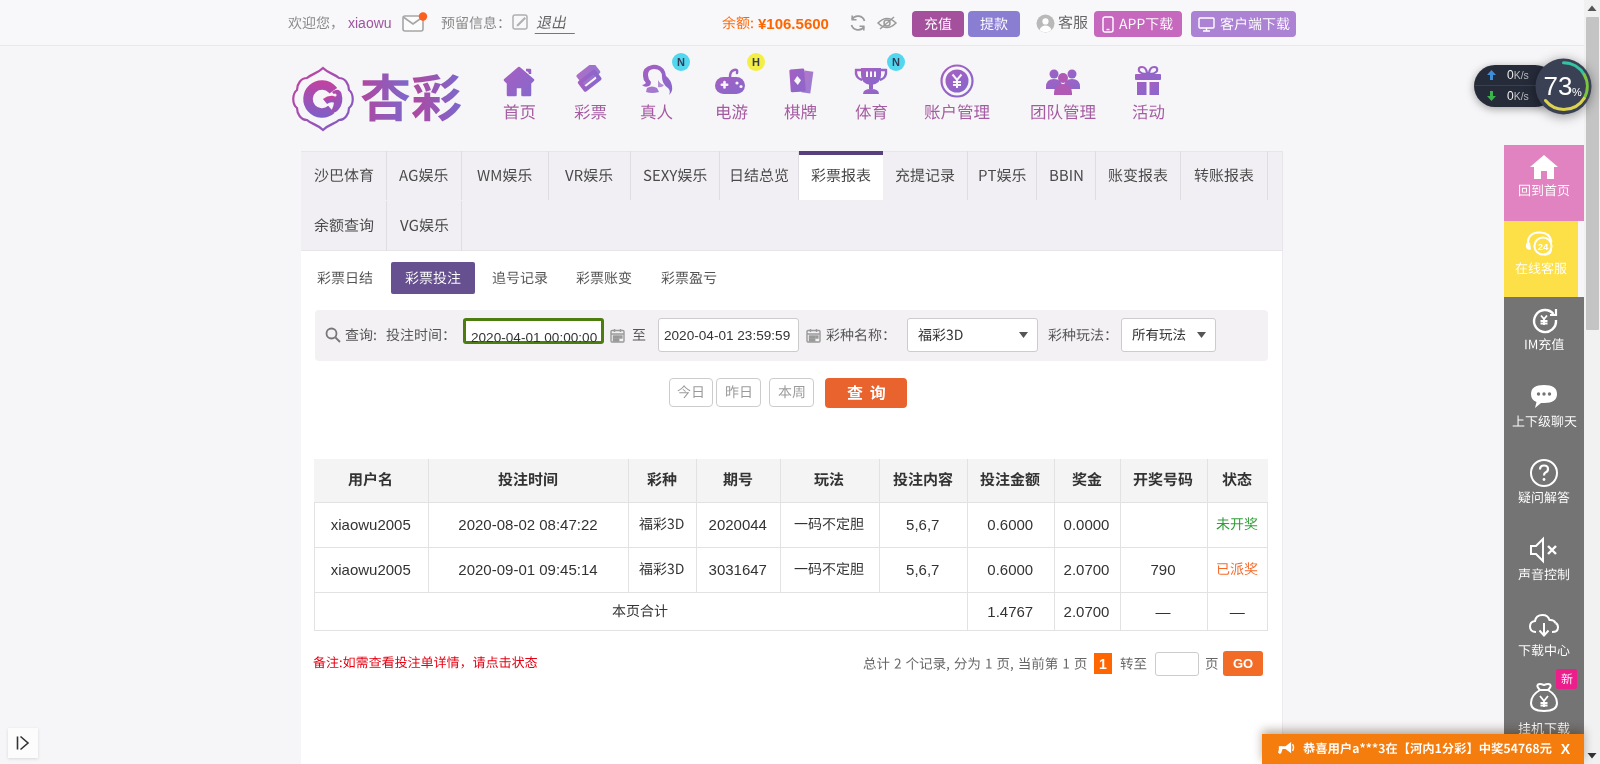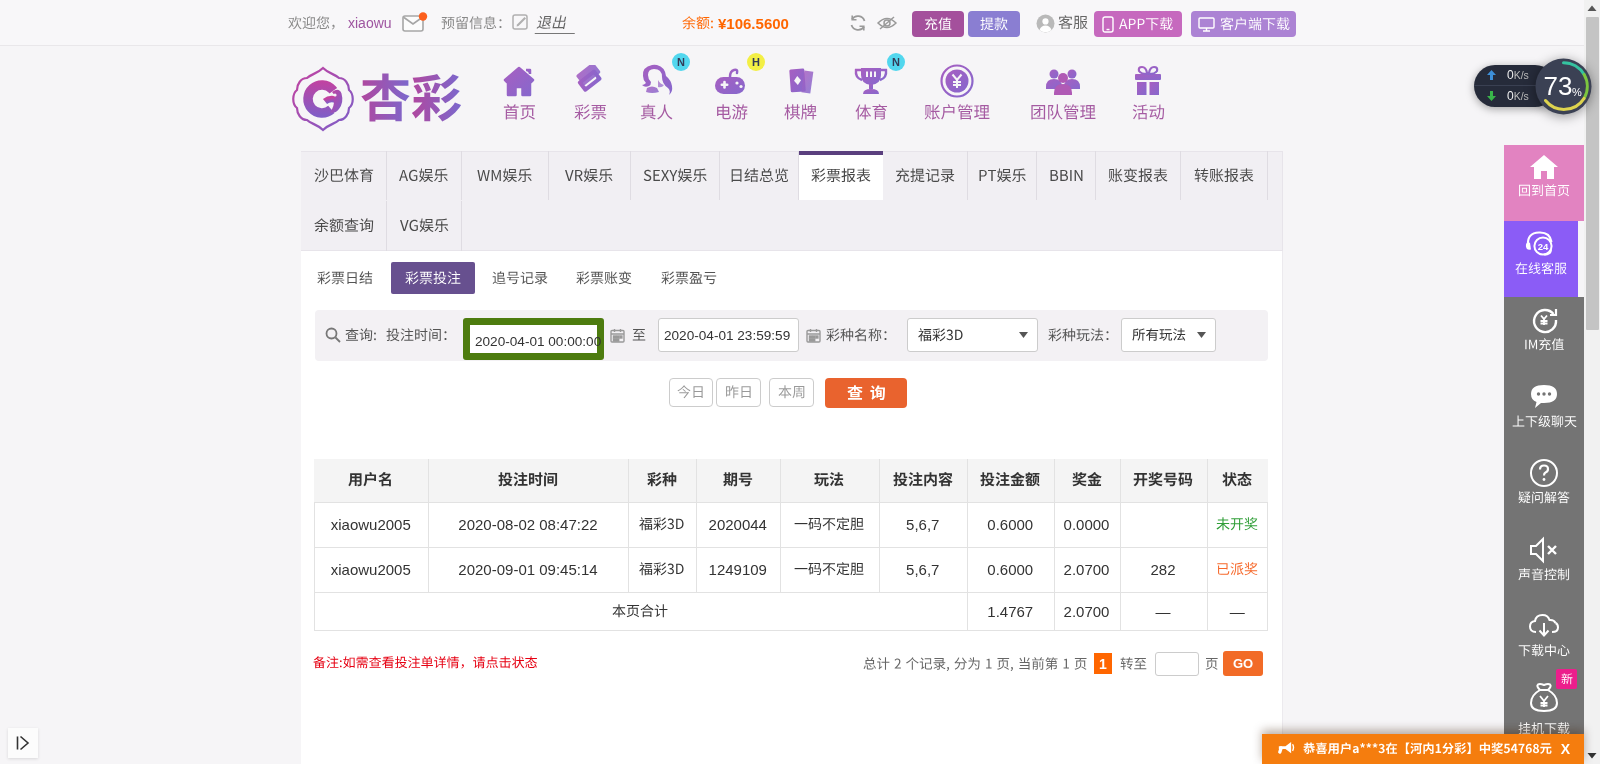"¥106.5600" div.abs { left: 682px -> 722px }
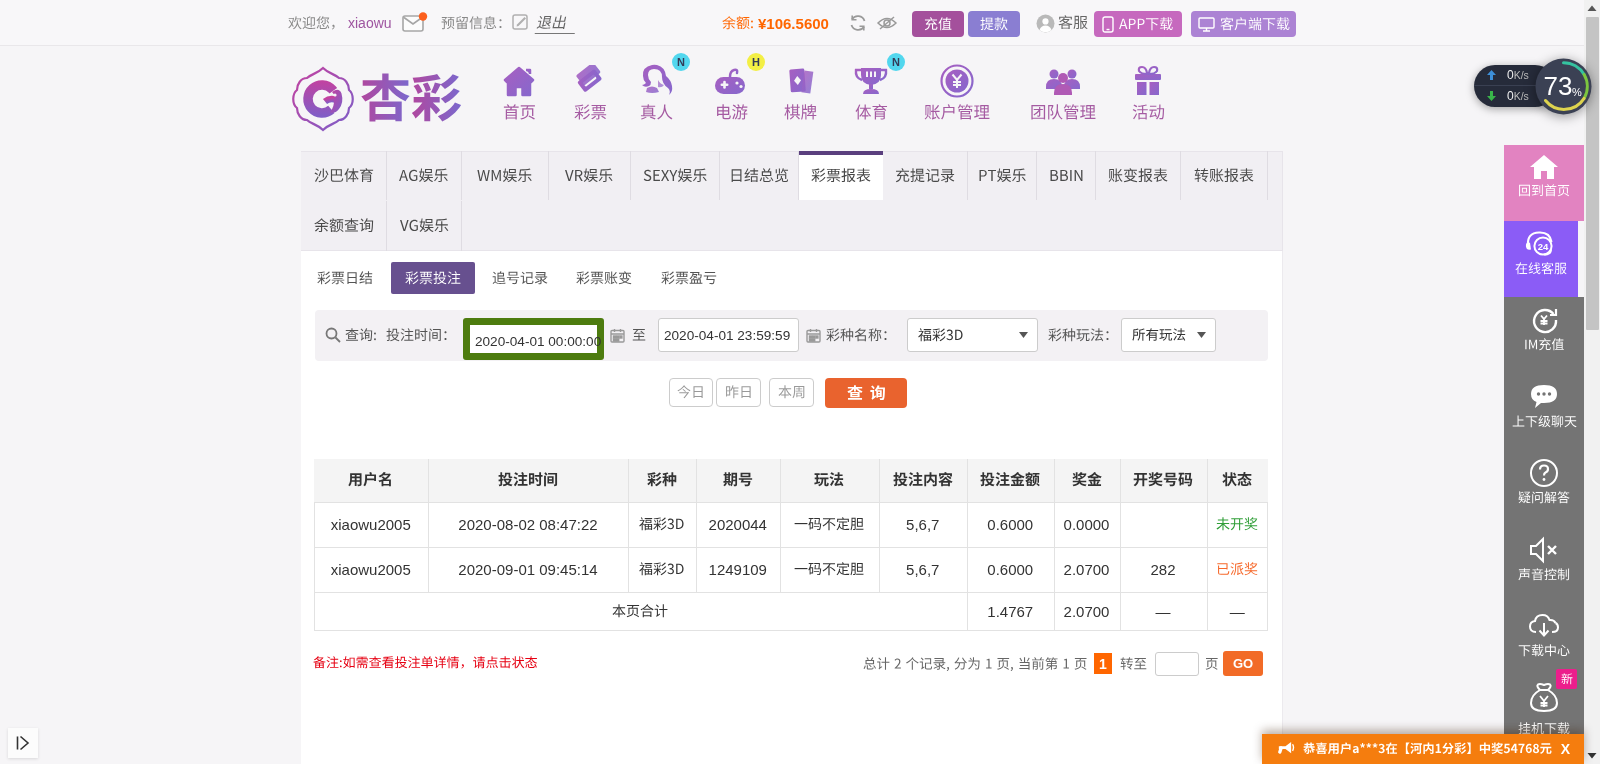"24" div.abs { background: #8b5cf6 -> #fde047 }
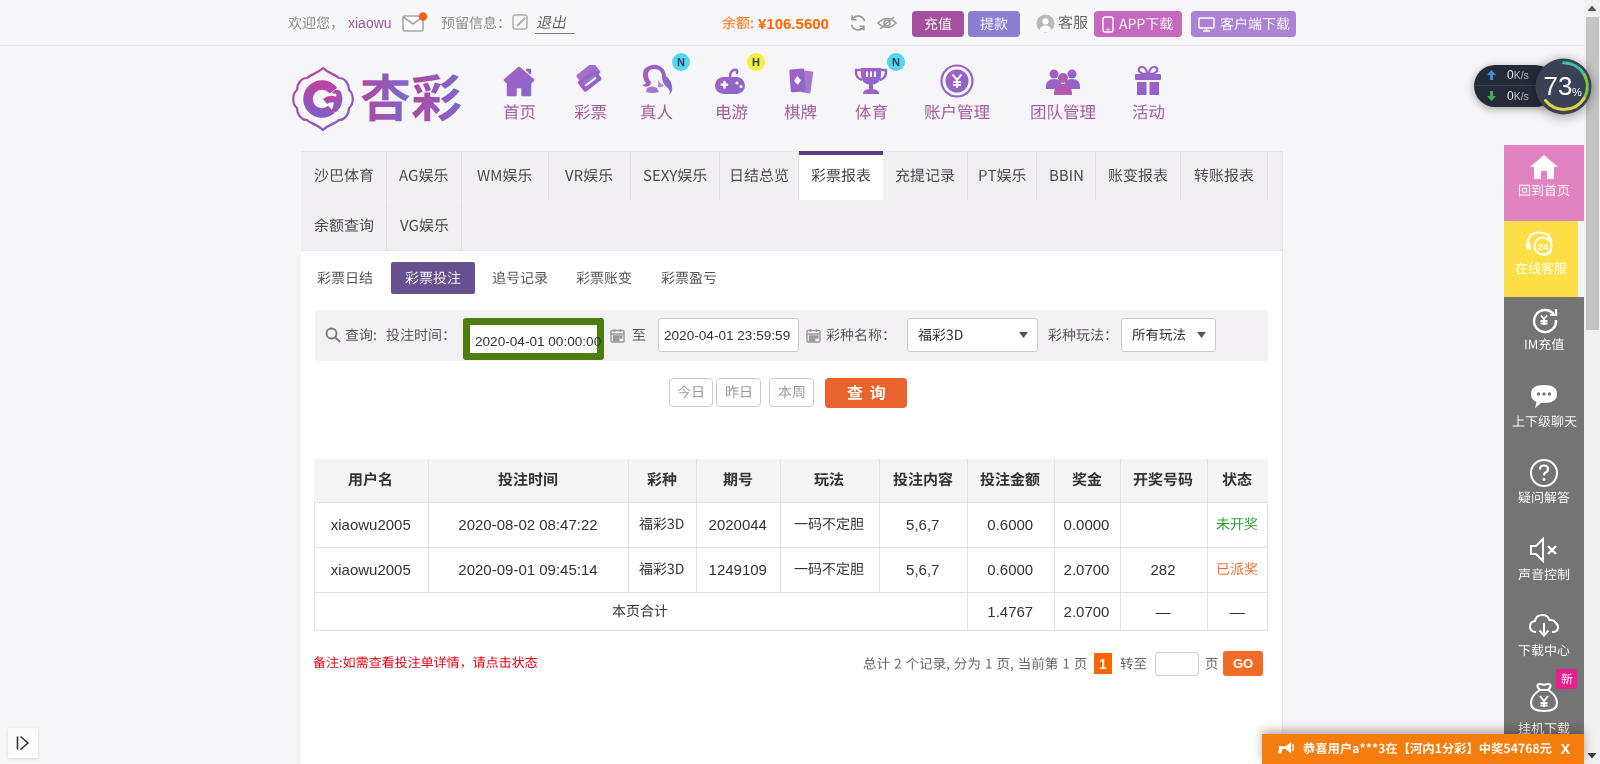"2020-04-01 00:00:00" div.abs { border: 7px solid #4d7c0f -> 3px solid #4d7c0f; height: 42px -> 26px }
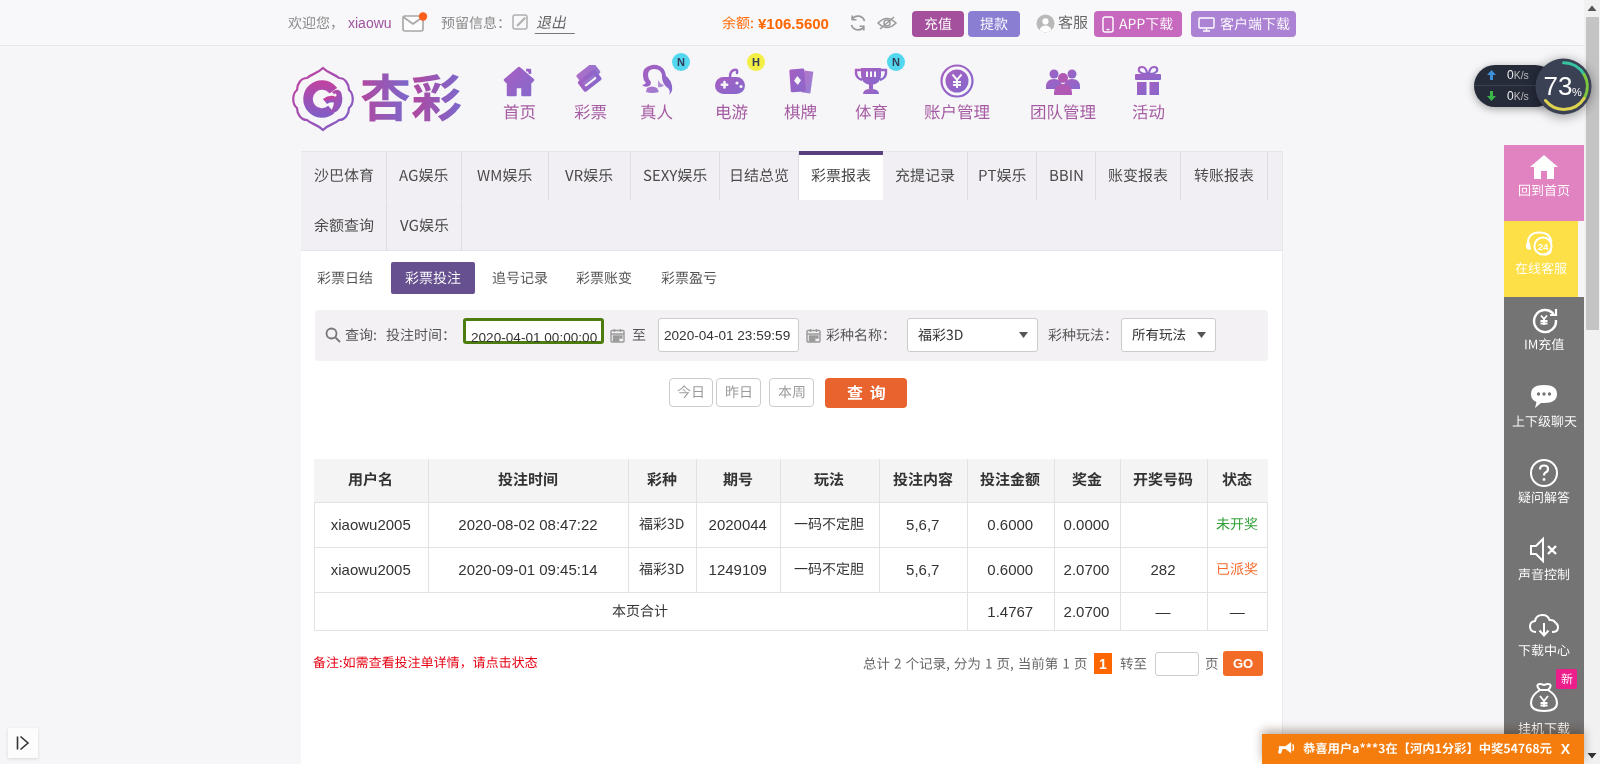"1249109" span { text: 1249109 -> 3031647 }
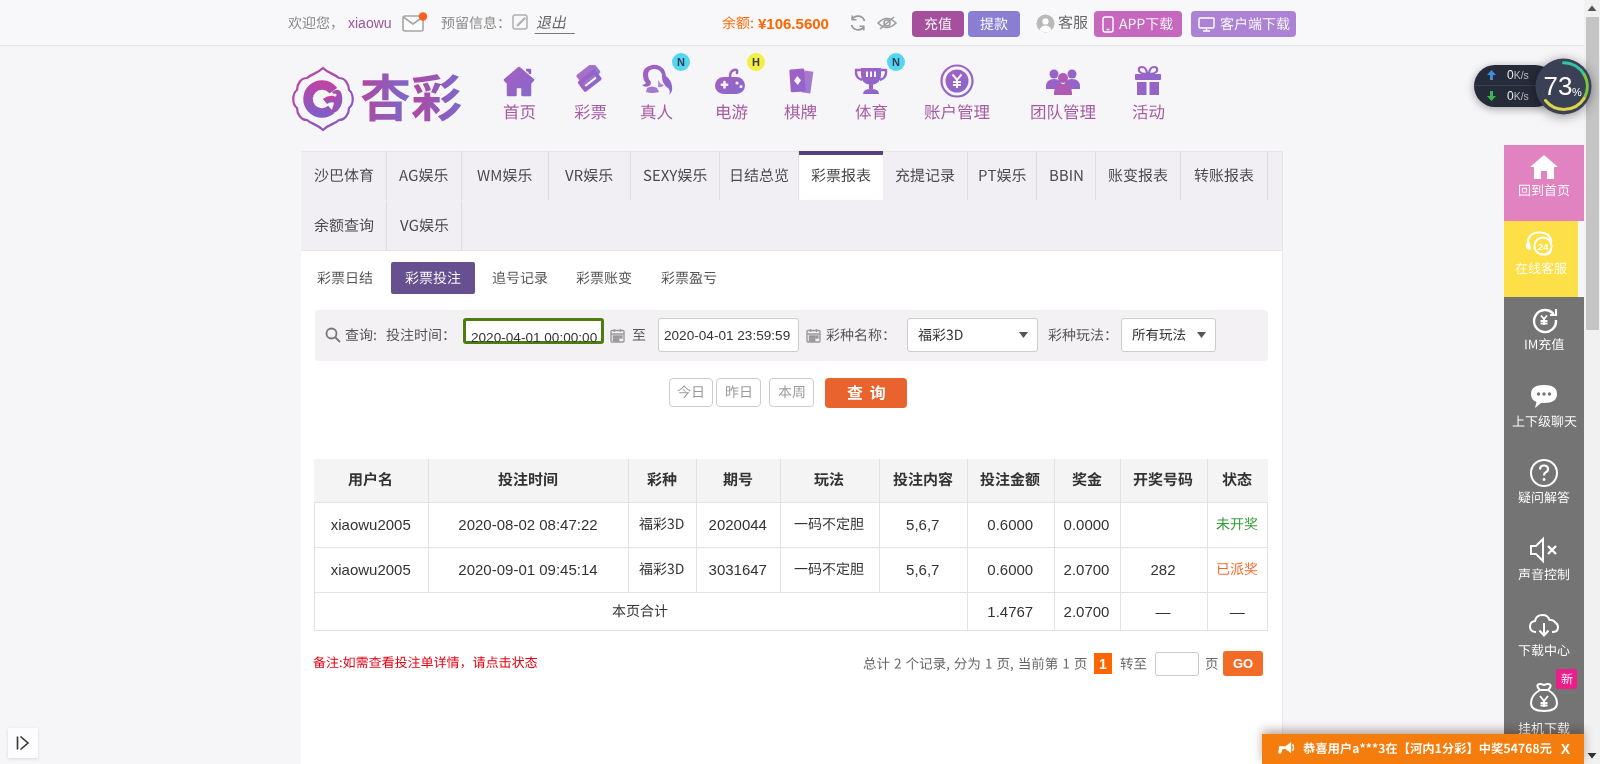"282" span { text: 282 -> 790 }
